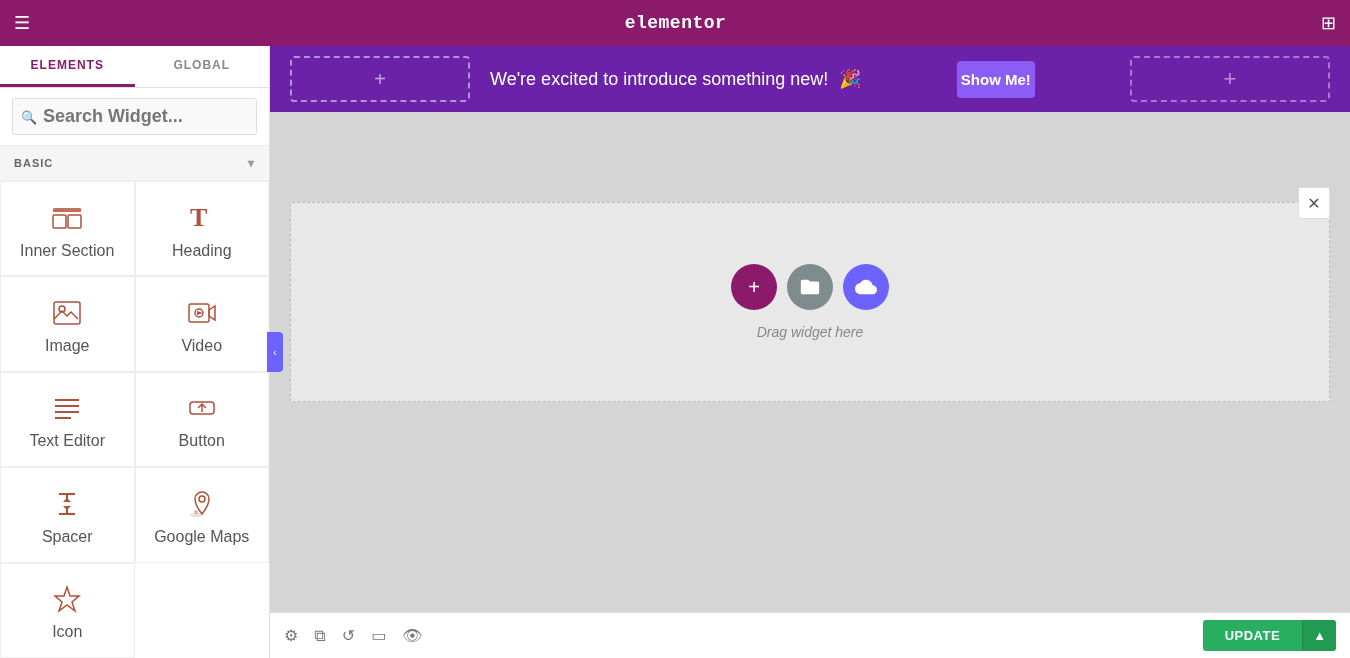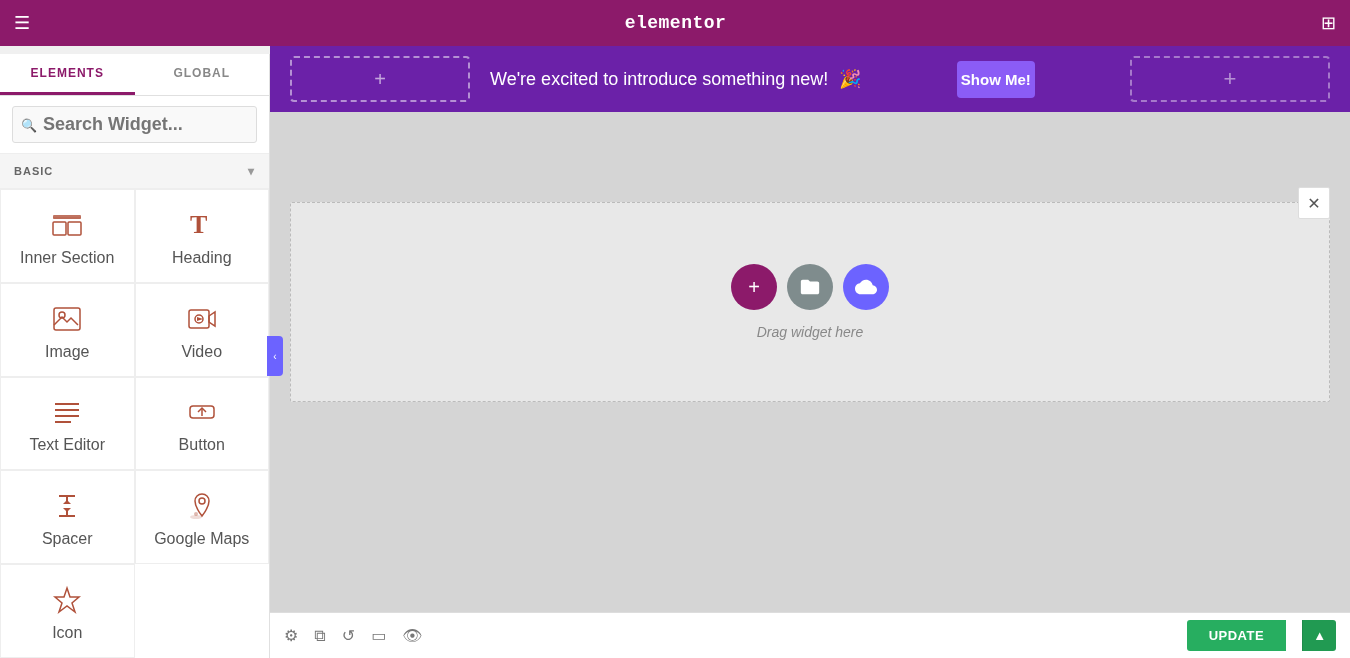"ELEMENTS" div.sidebar { margin-top: 8px -> none }
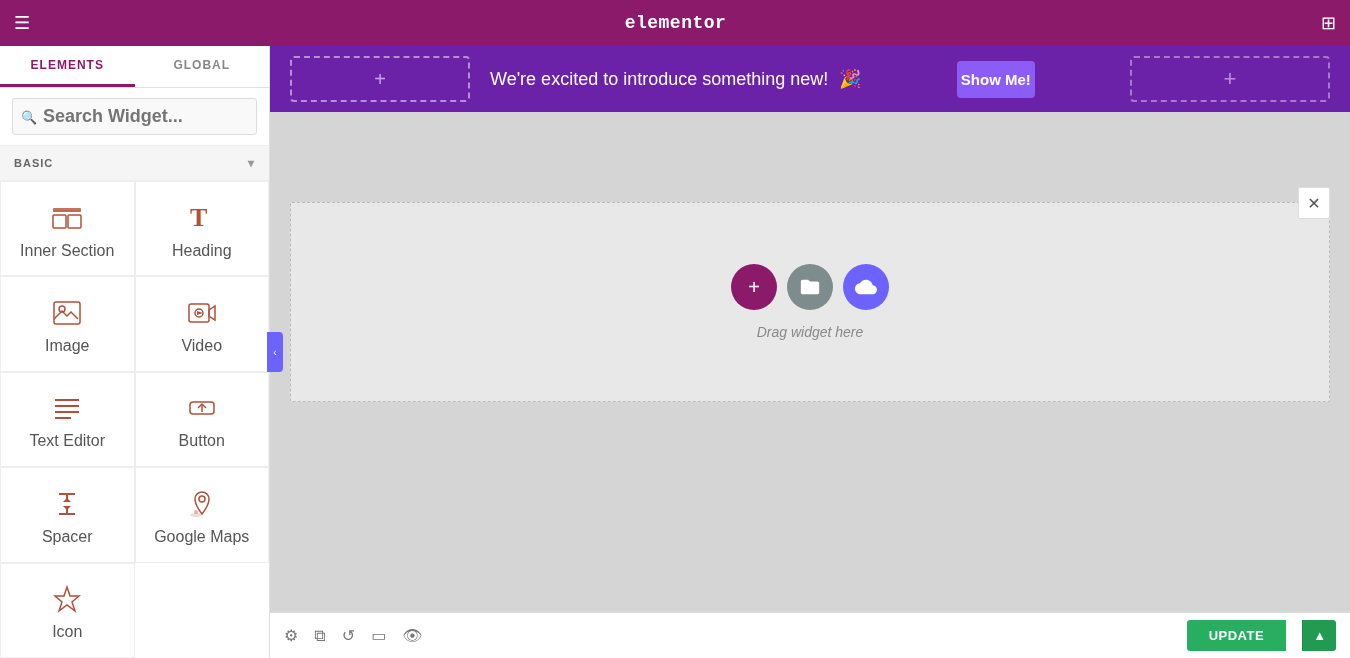"UPDATE" .update-btn-wrap { gap: 16px -> 0 }
